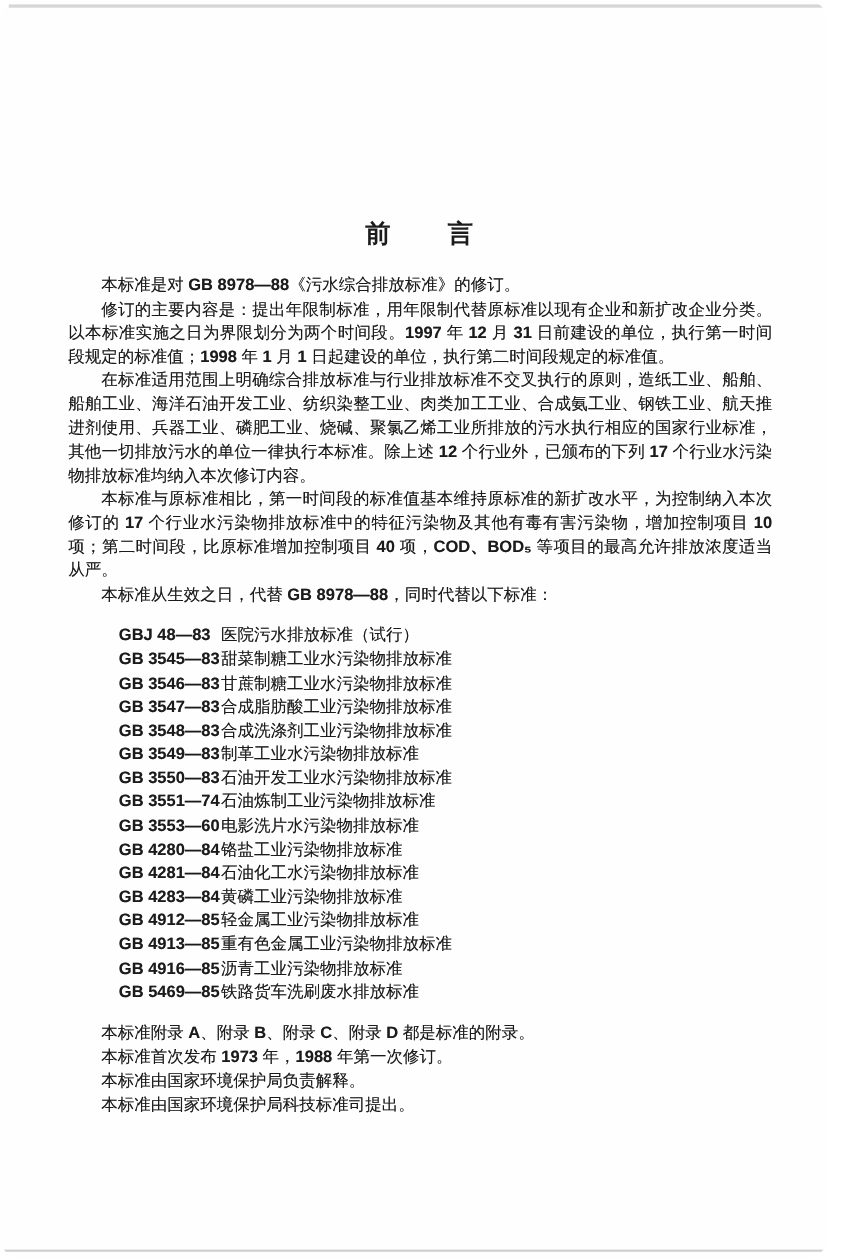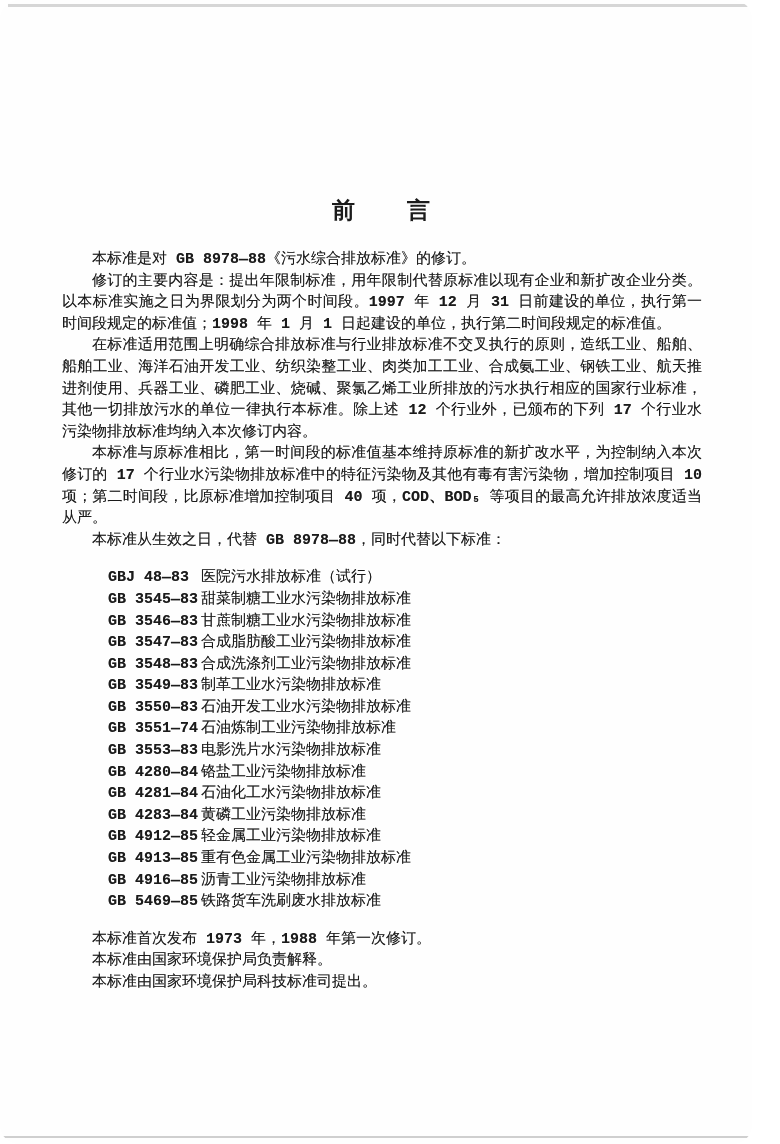"前 言" .page { font-family: Liberation Mono, monospace -> Liberation Sans, sans-serif }
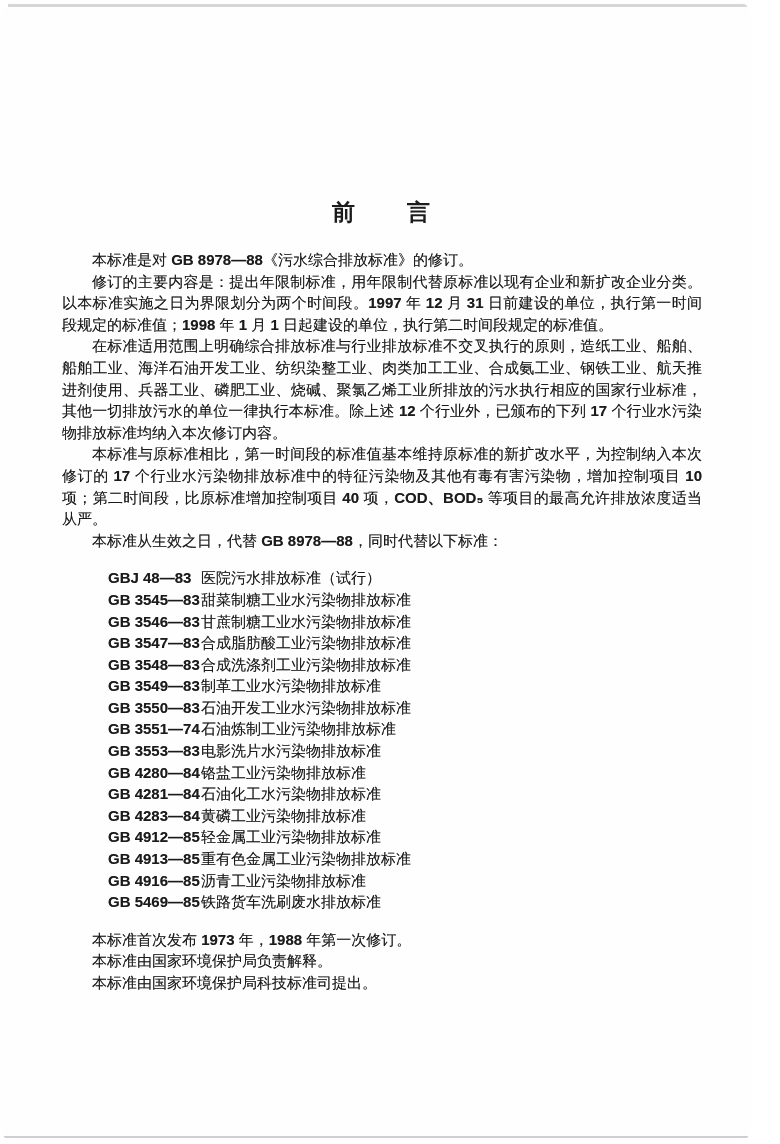"GB 3553—83" span.std-code { text: 83 -> 60 }
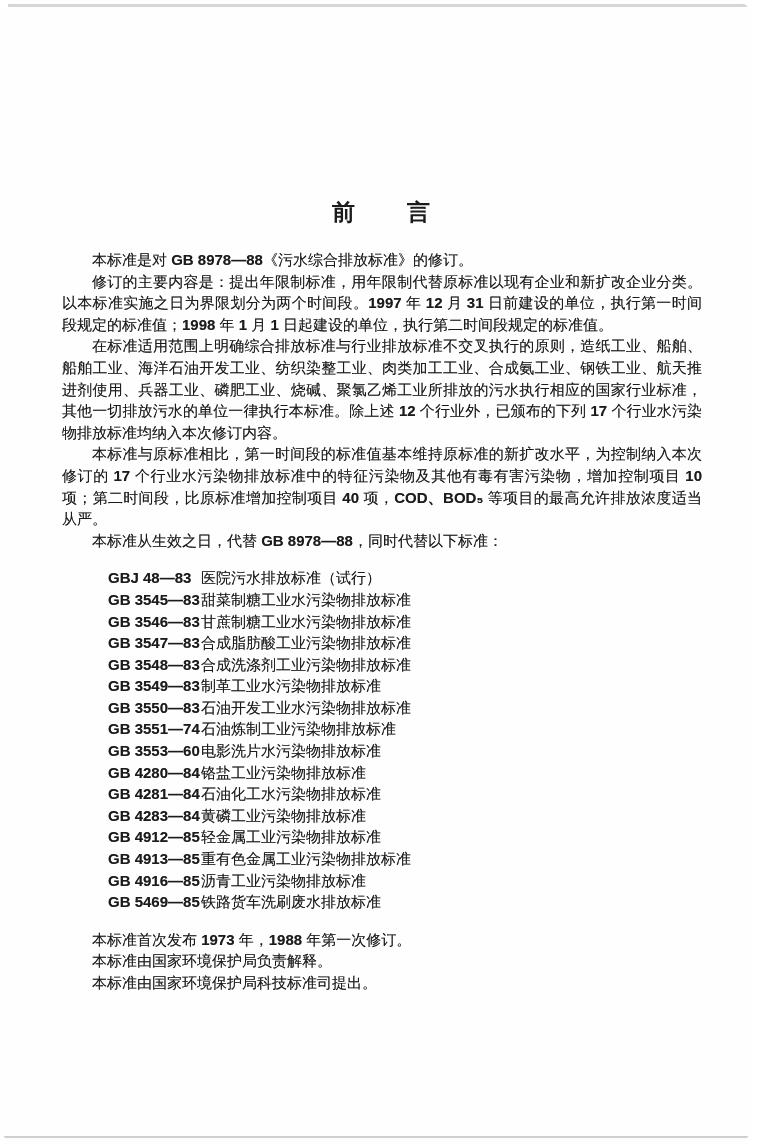"本标准附录 A、附录 B、附录 C、附录 D" p.para { html: none -> <p><span>本标准附录 </span><b>A</b><span>、附录 </span><b>B</b><span>、附录 </span><b>C</b><span>、附录 </span><b>D</b><span> 都是标准的附录。</span></p> }
